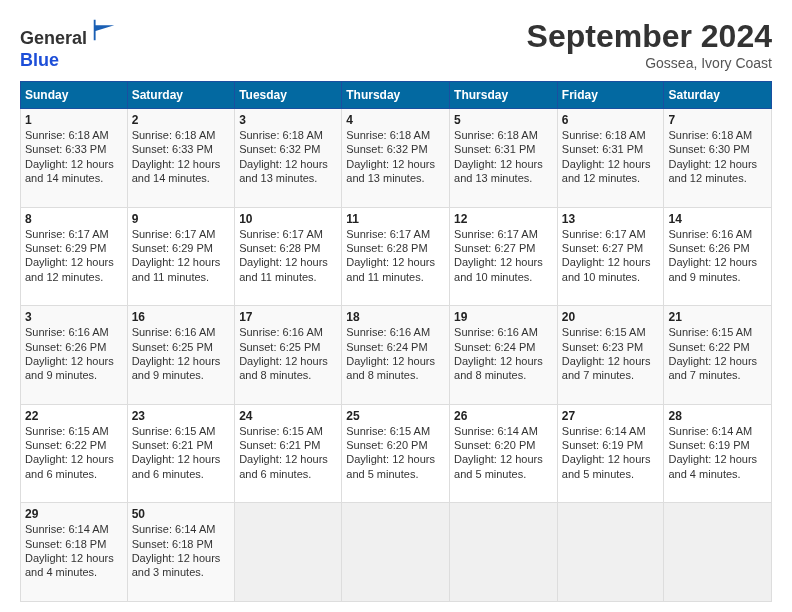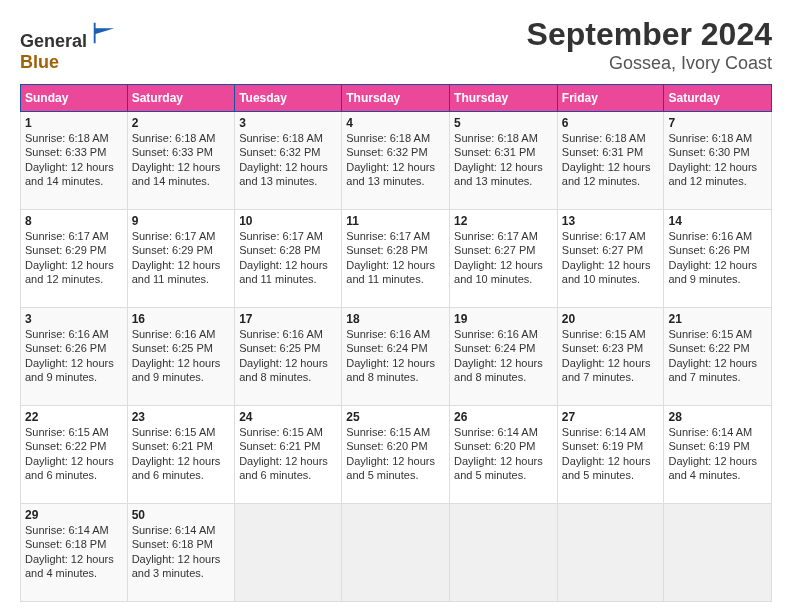"Blue" .logo-blue { color: #a16207 -> #1d4ed8 }
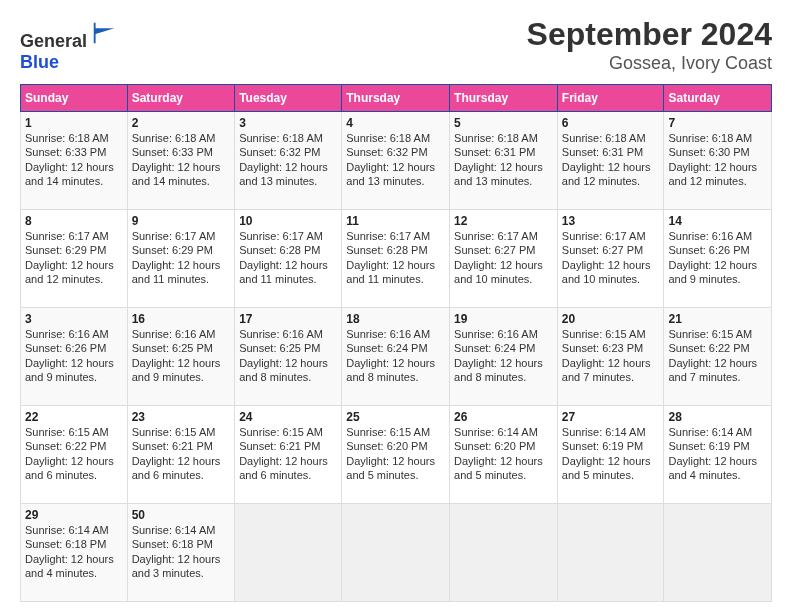"Gossea, Ivory Coast" .location { font-size: 18px -> 14px }
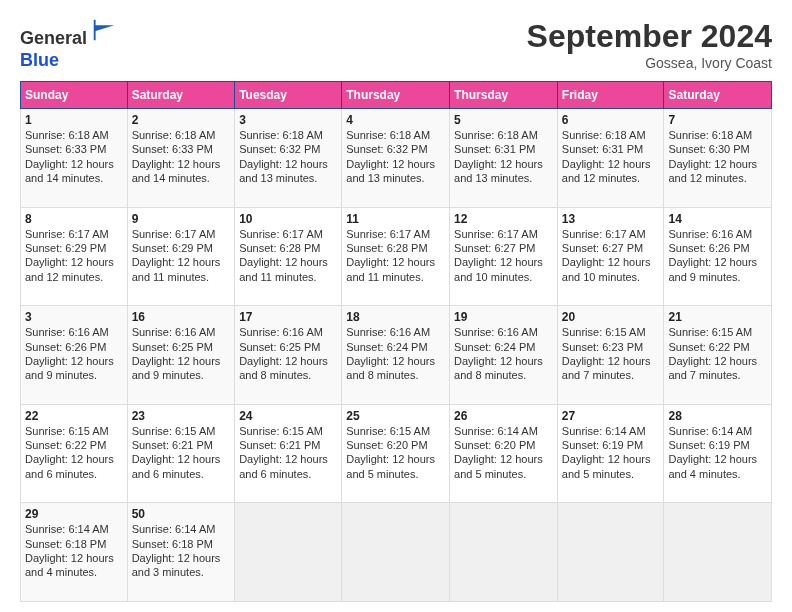"Sunday" .calendar thead tr { background-color: #ec4899 -> #0369a1 }
